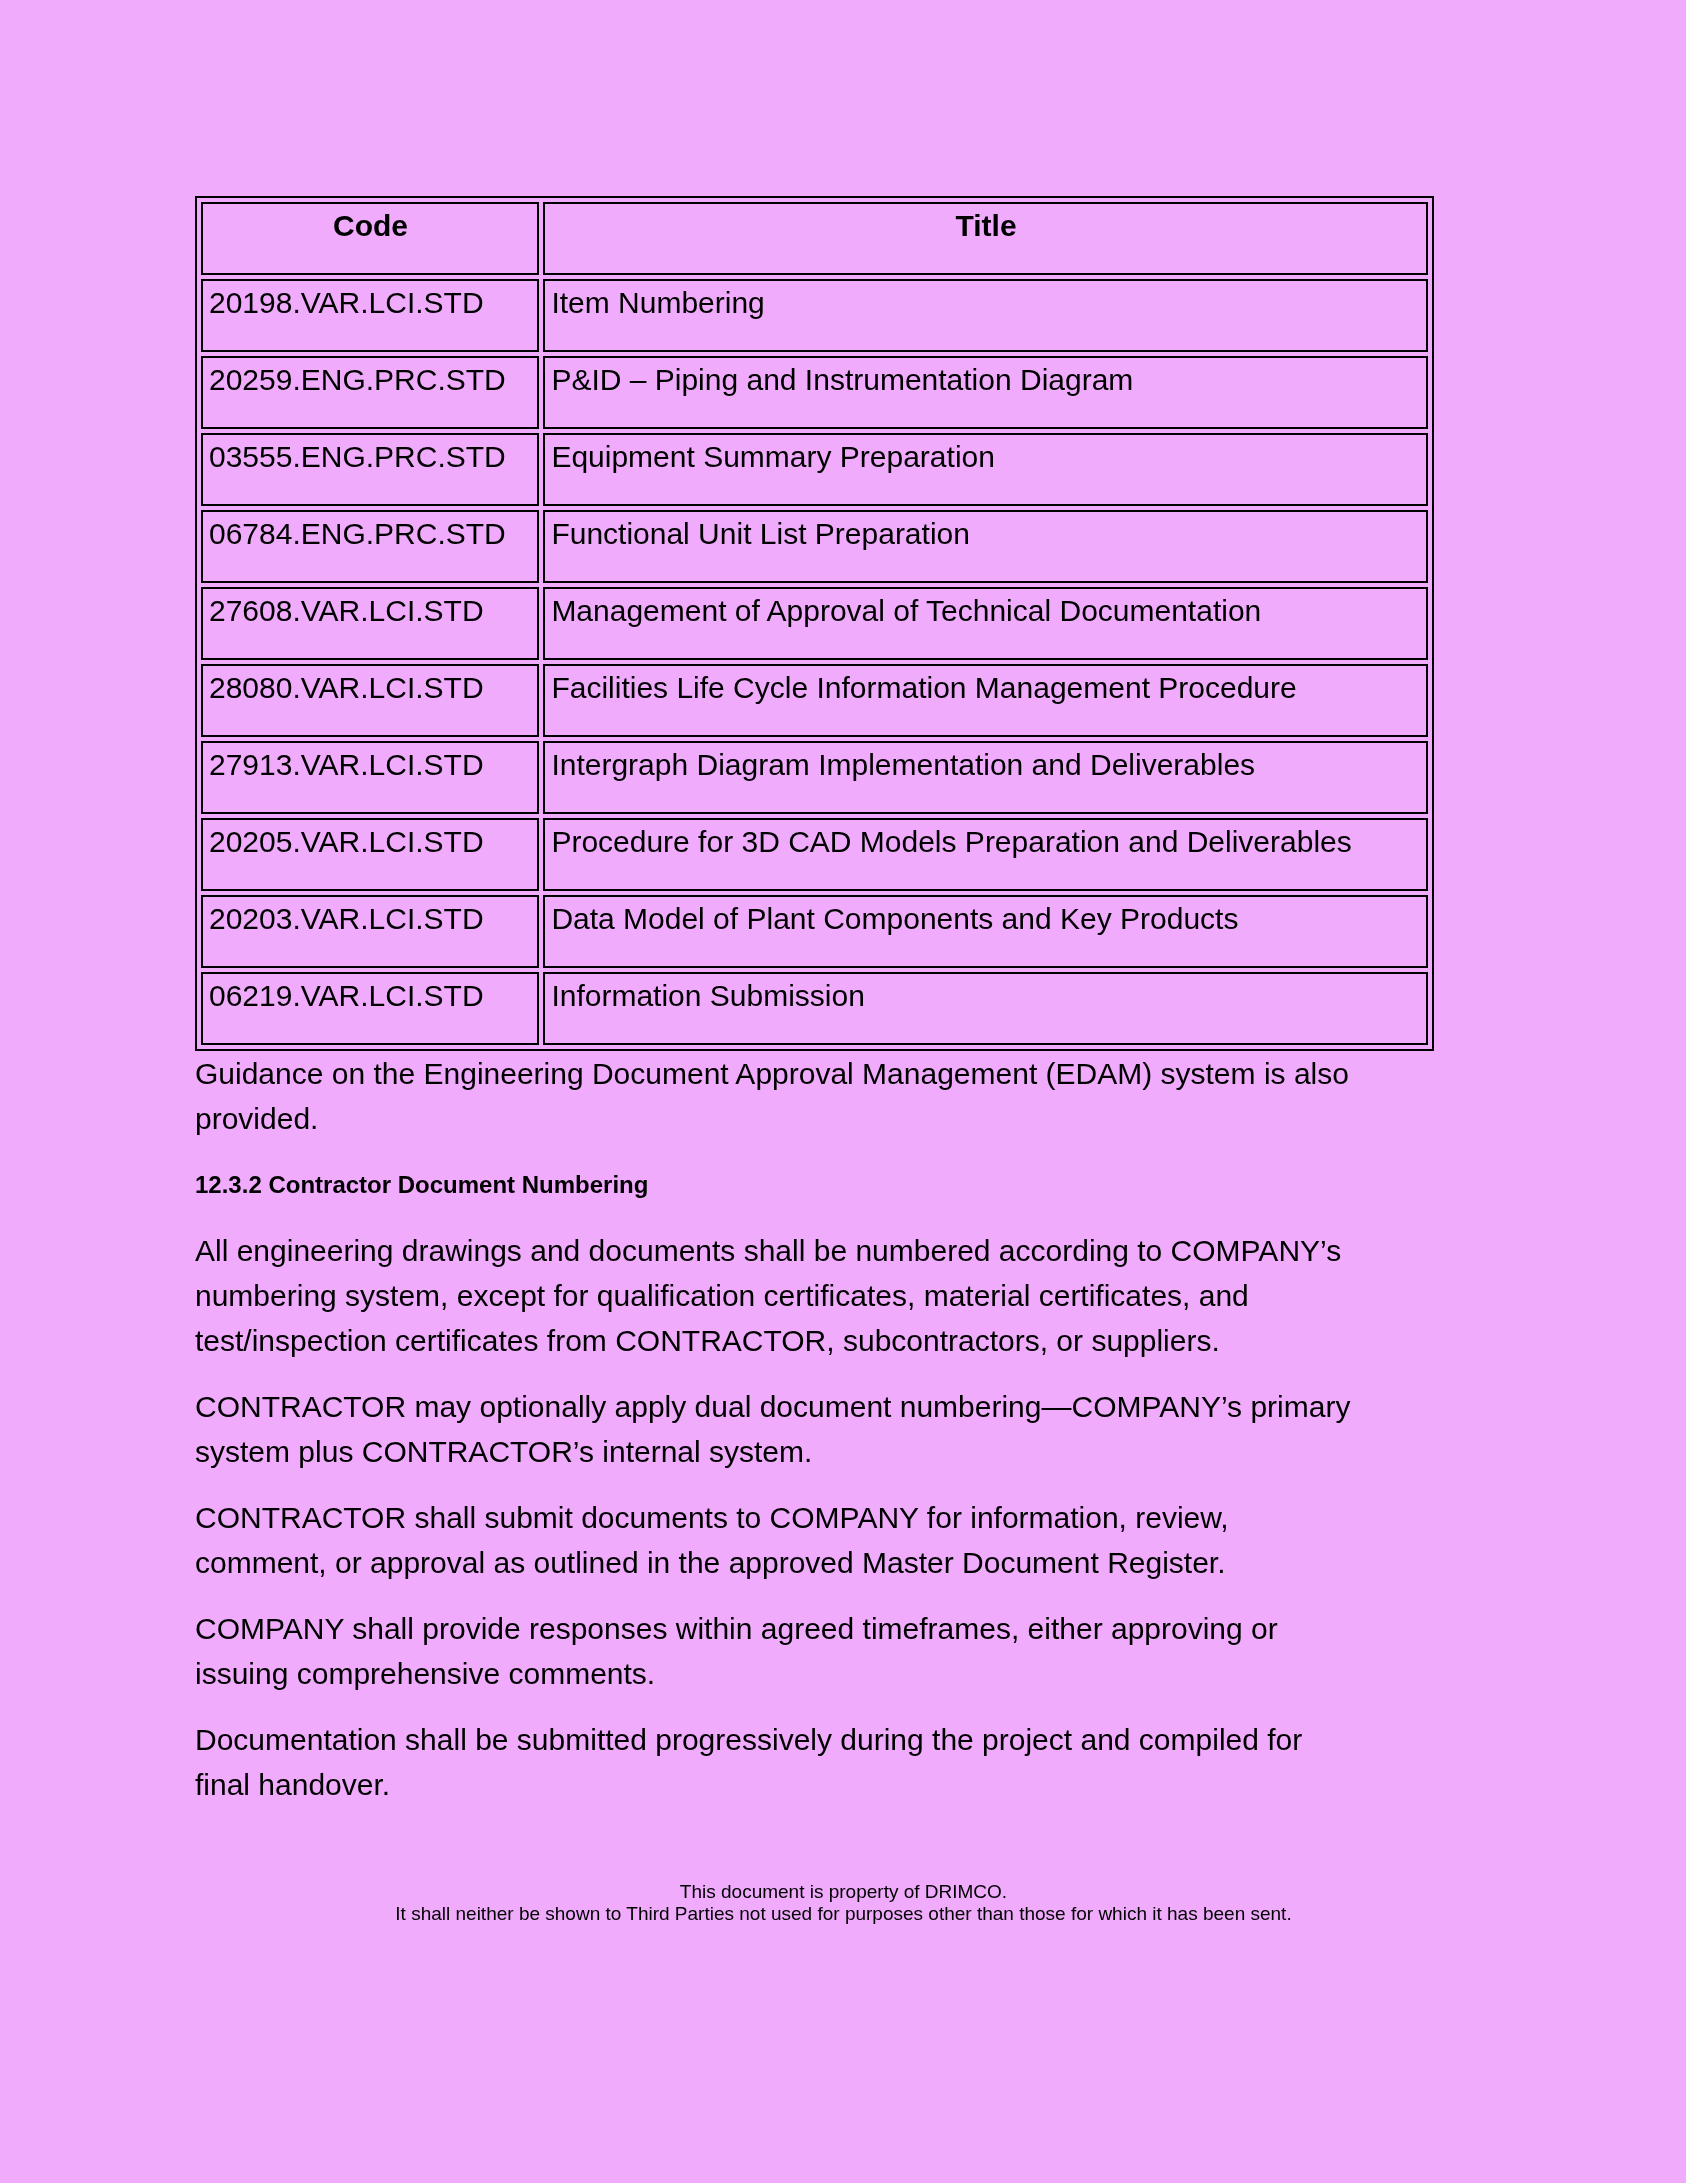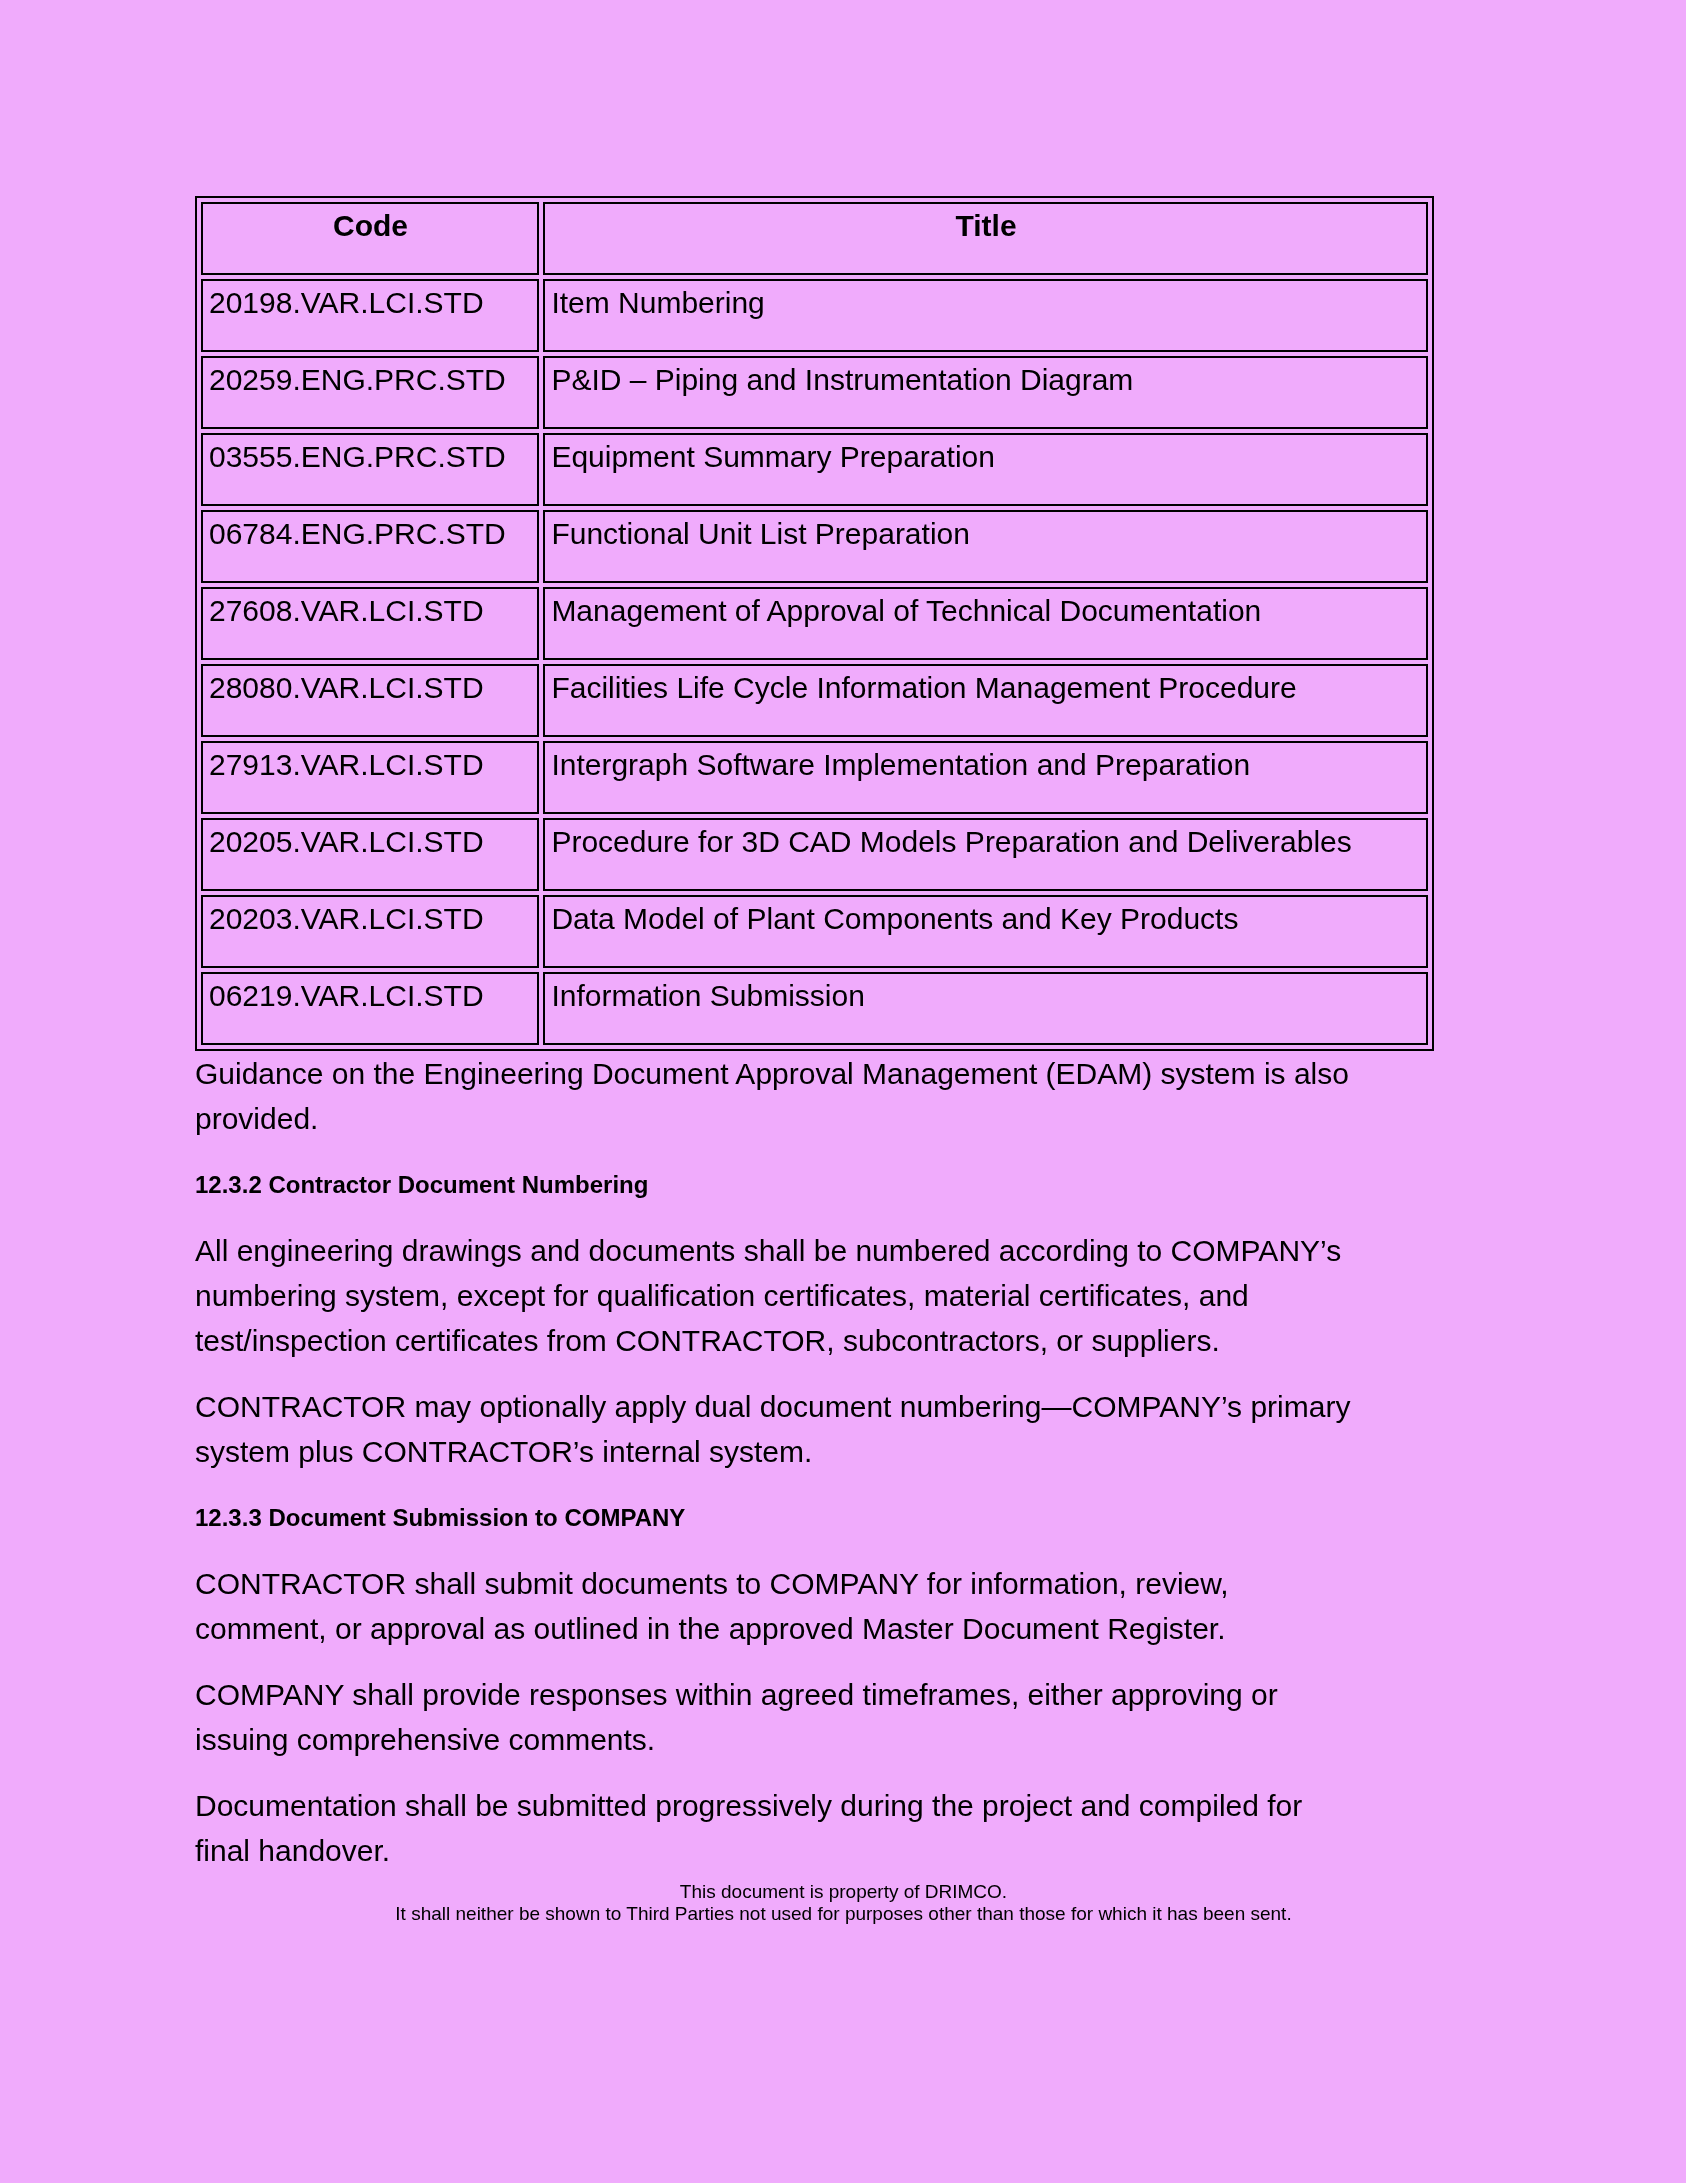"Intergraph Software Implementation and" td { text: Software Implementation and Preparation -> Diagram Implementation and Deliverables }
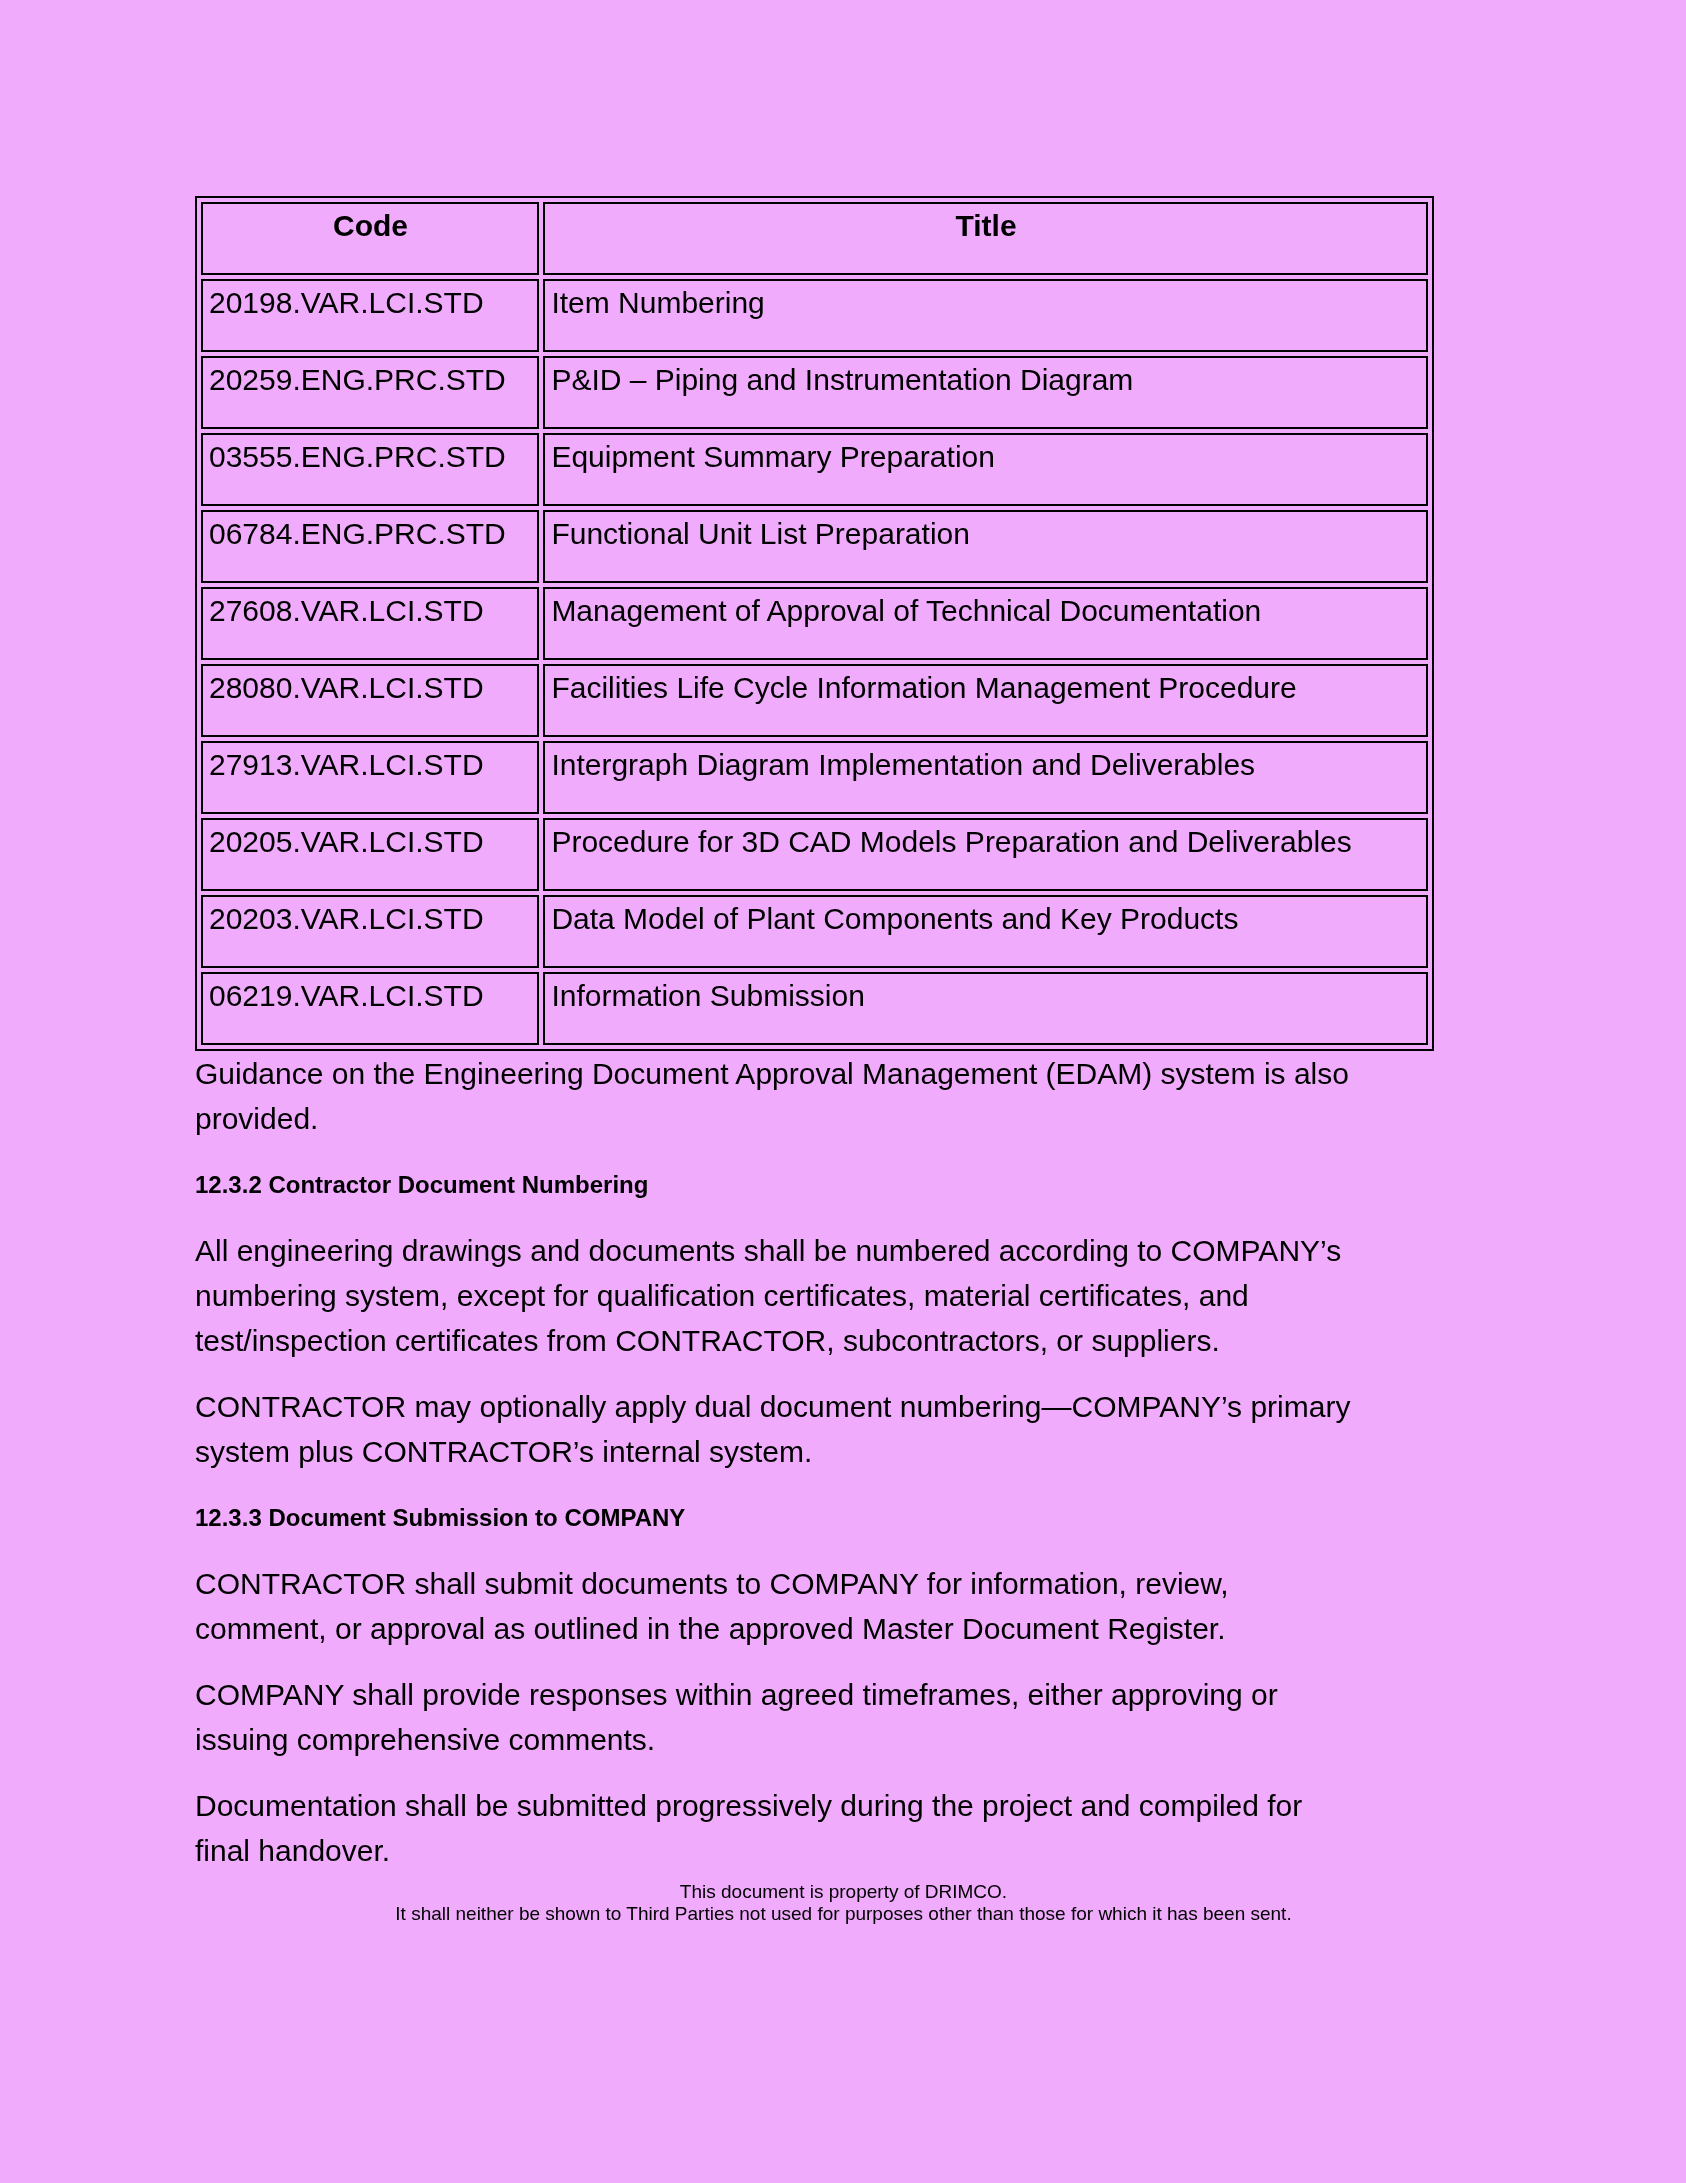"12.3.3 Document Submission to COMPANY" h3.sec-heading { html: <h3>12.3.3 Document Submission to COMPANY</h3> -> none }
